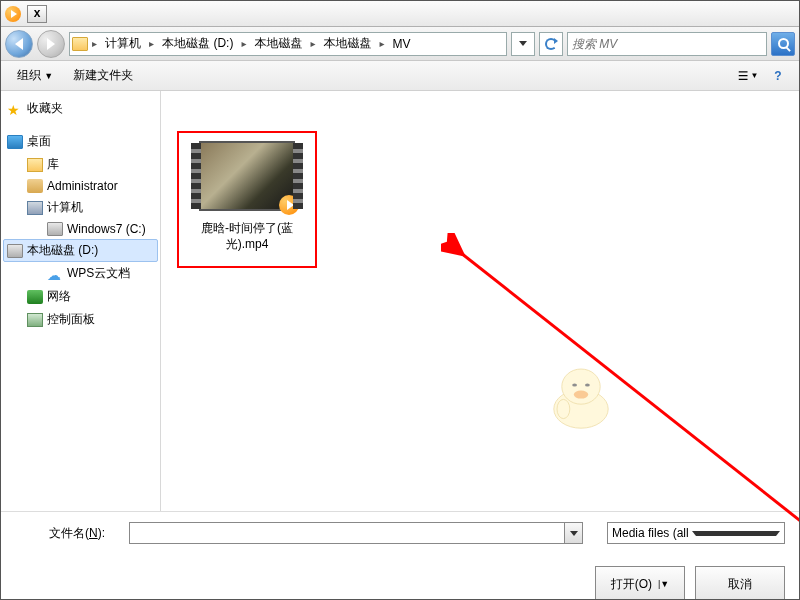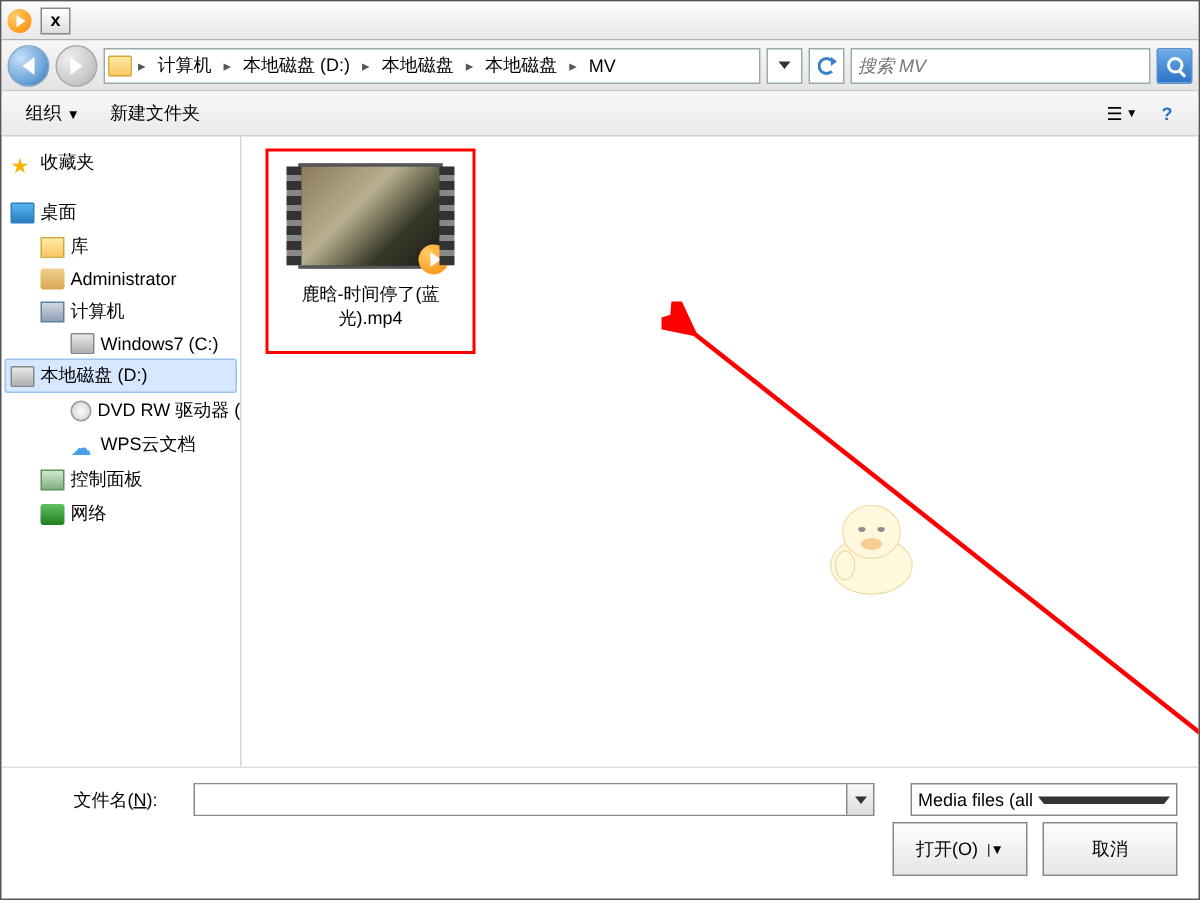"鹿晗-时间停了(蓝光).mp4" .mainpane { margin-top: none -> 32px }
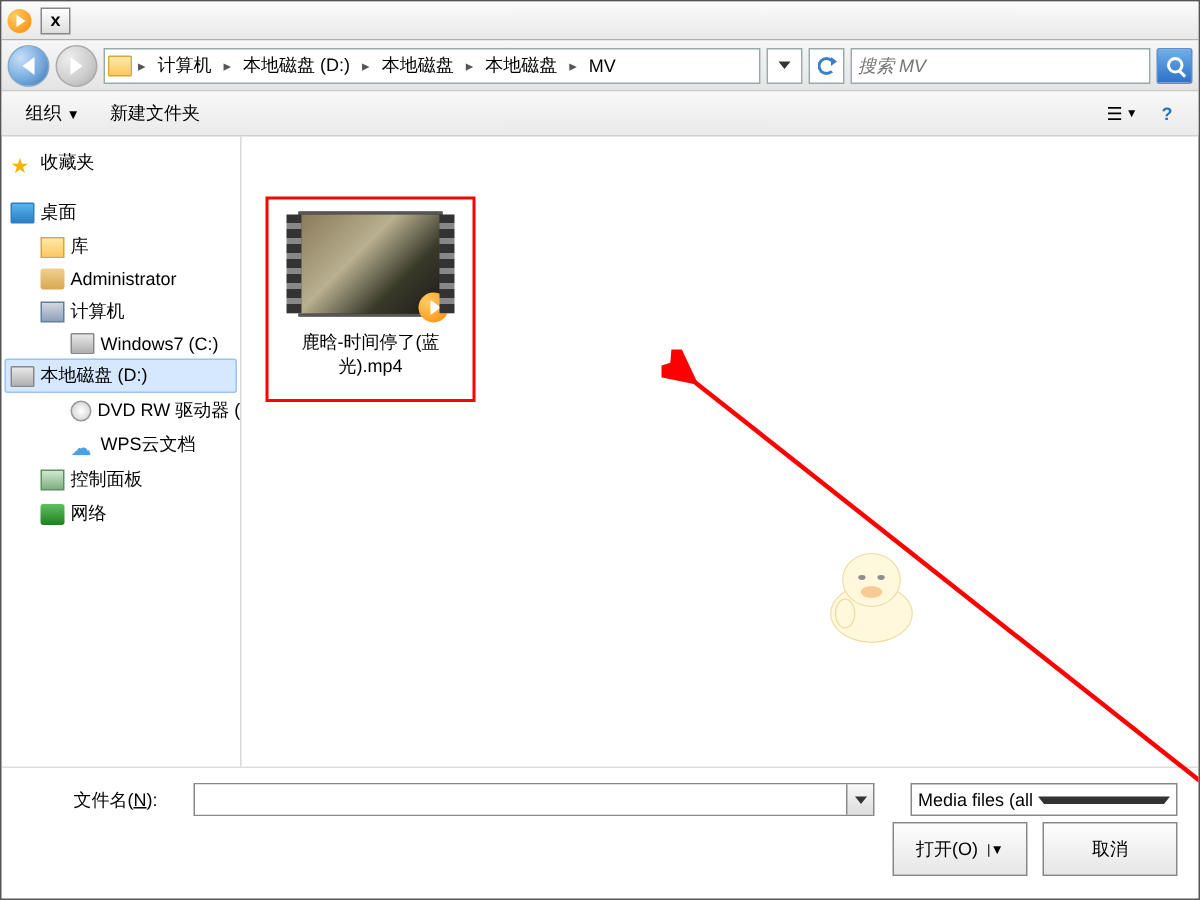"DVD RW 驱动器 (" div.tree-item { html: <div> <span></span> <span>DVD RW 驱动器 (</span> </div> -> none }
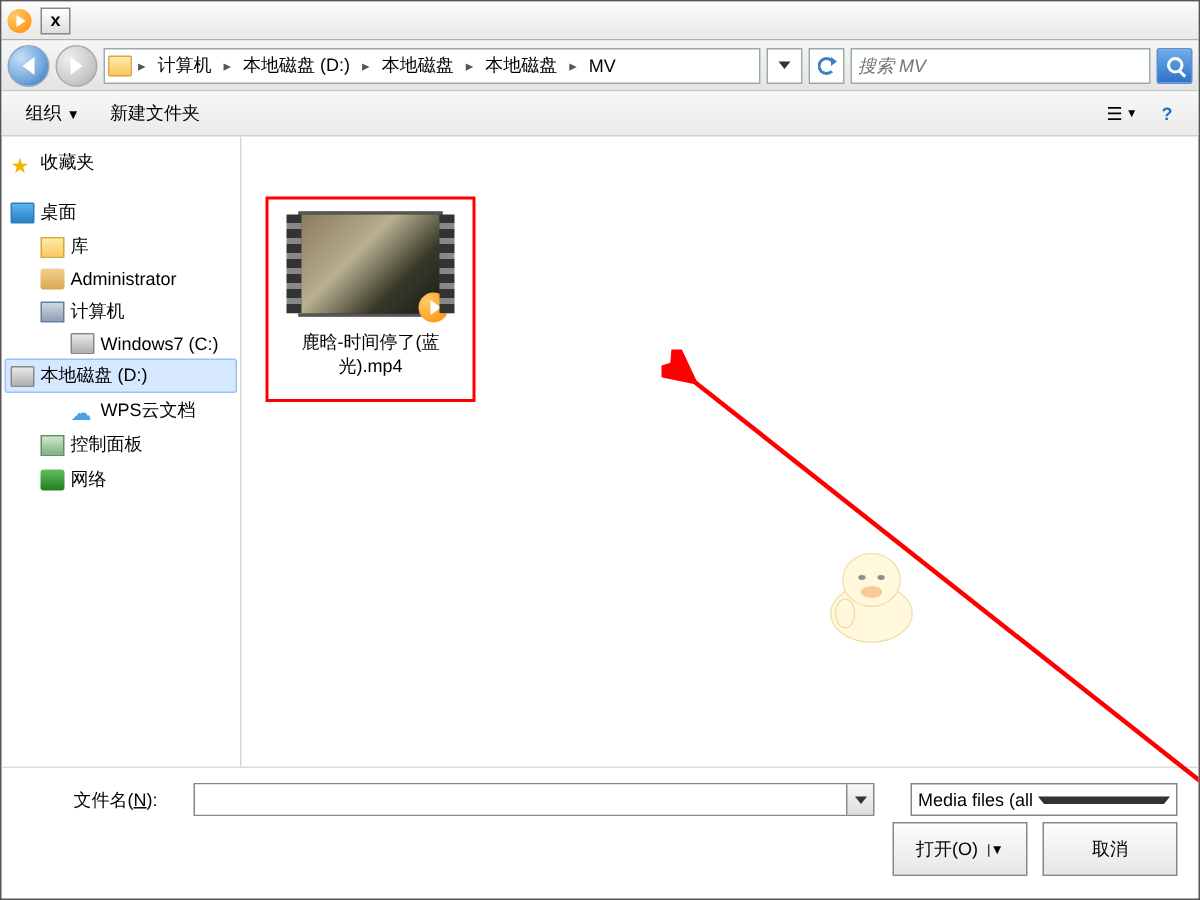"控制面板" div.tree-item { order: before "网络" -> after "网络" }
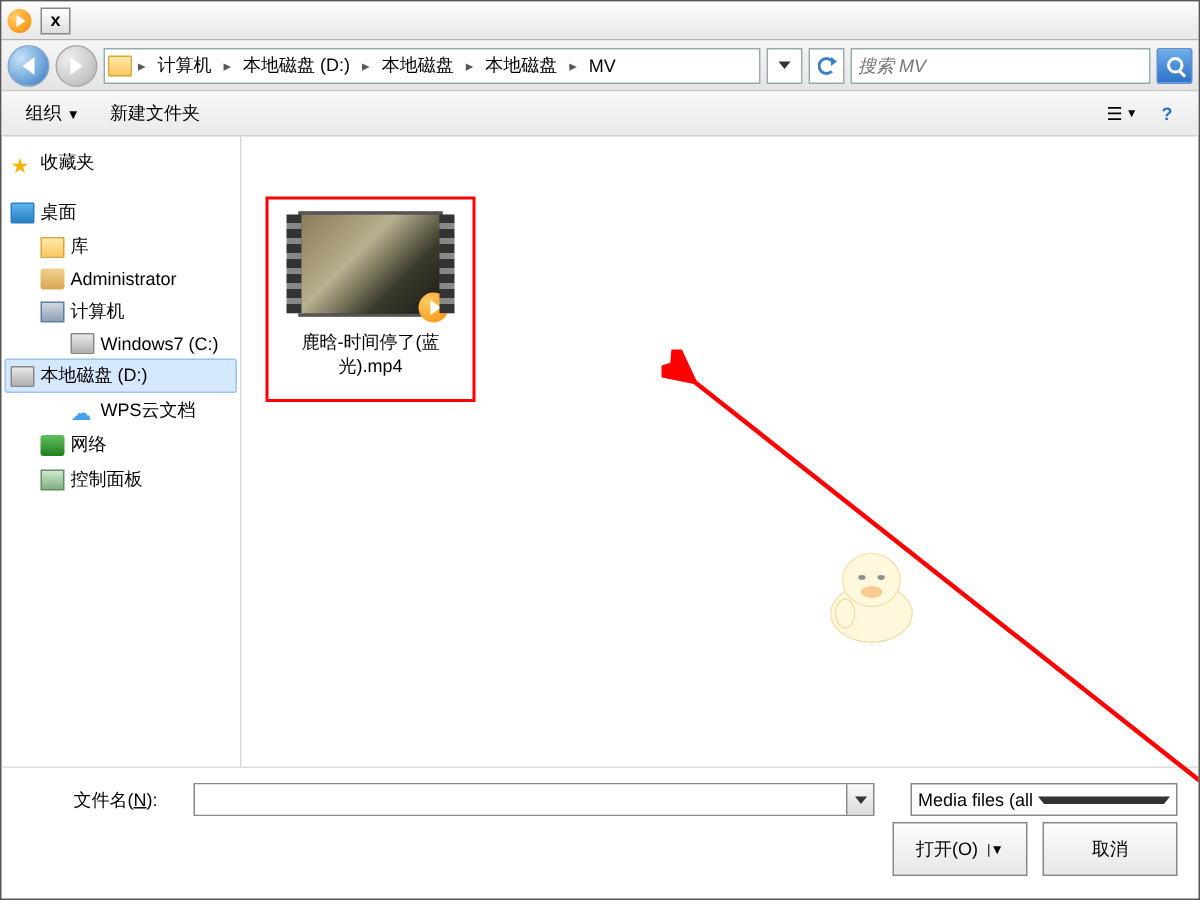"文件名(N):" .row1 { margin-bottom: 4px -> 22px }
